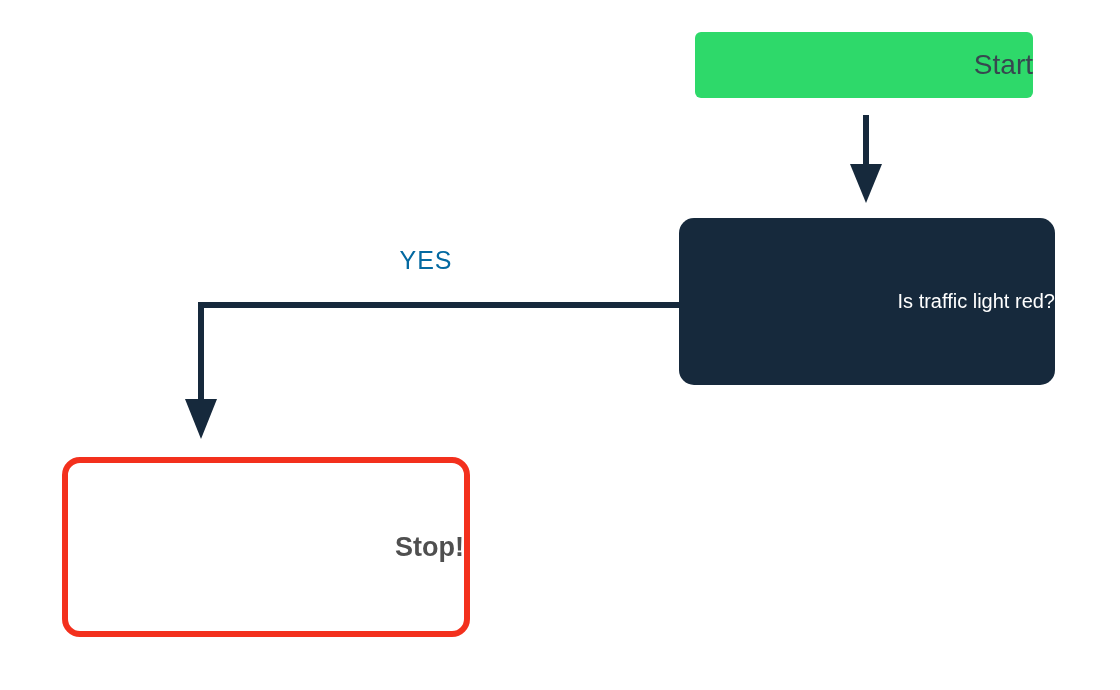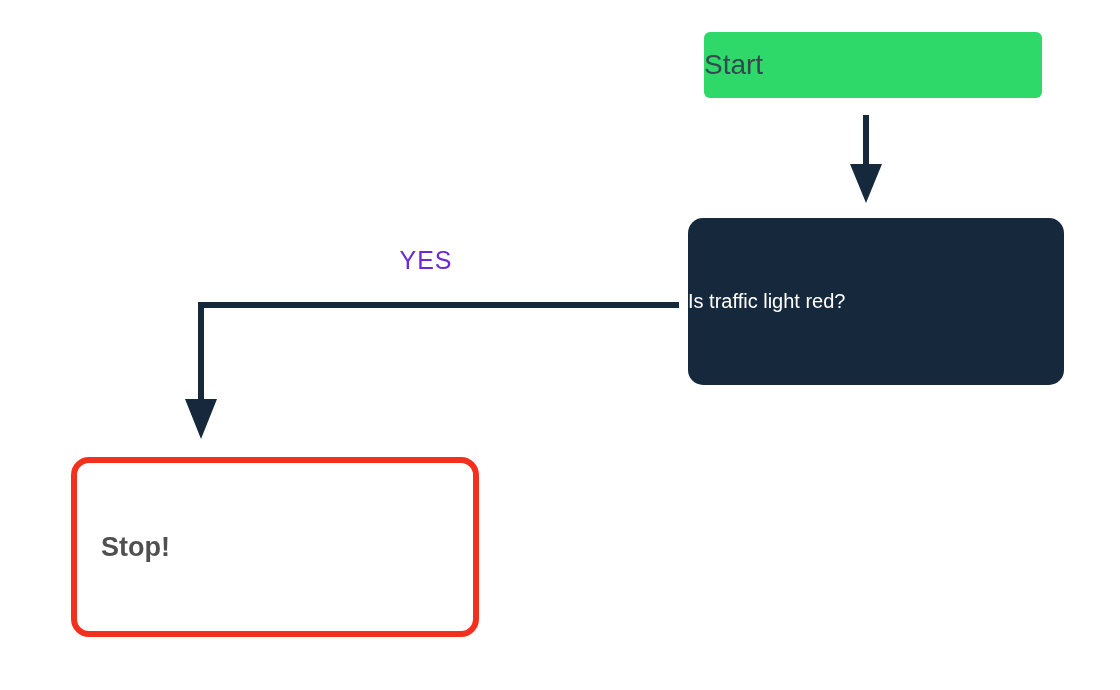"Start" .node { justify-content: flex-start -> flex-end; margin-left: 9px -> none }
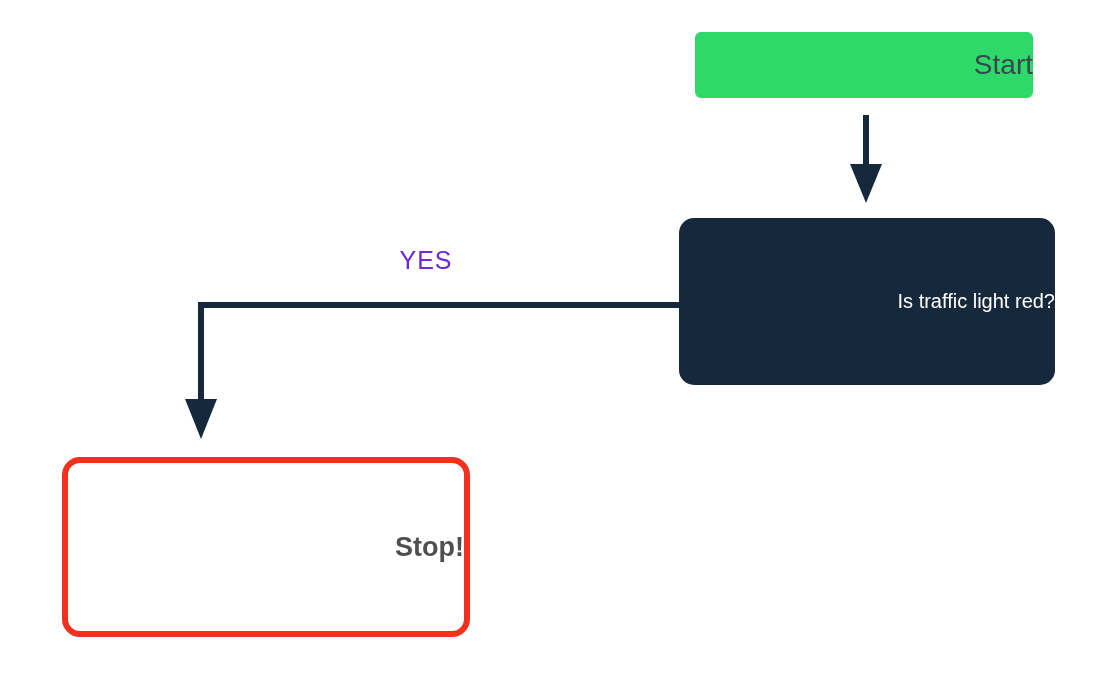"YES" .edge-label-yes { color: #6d28d9 -> #0369a1 }
